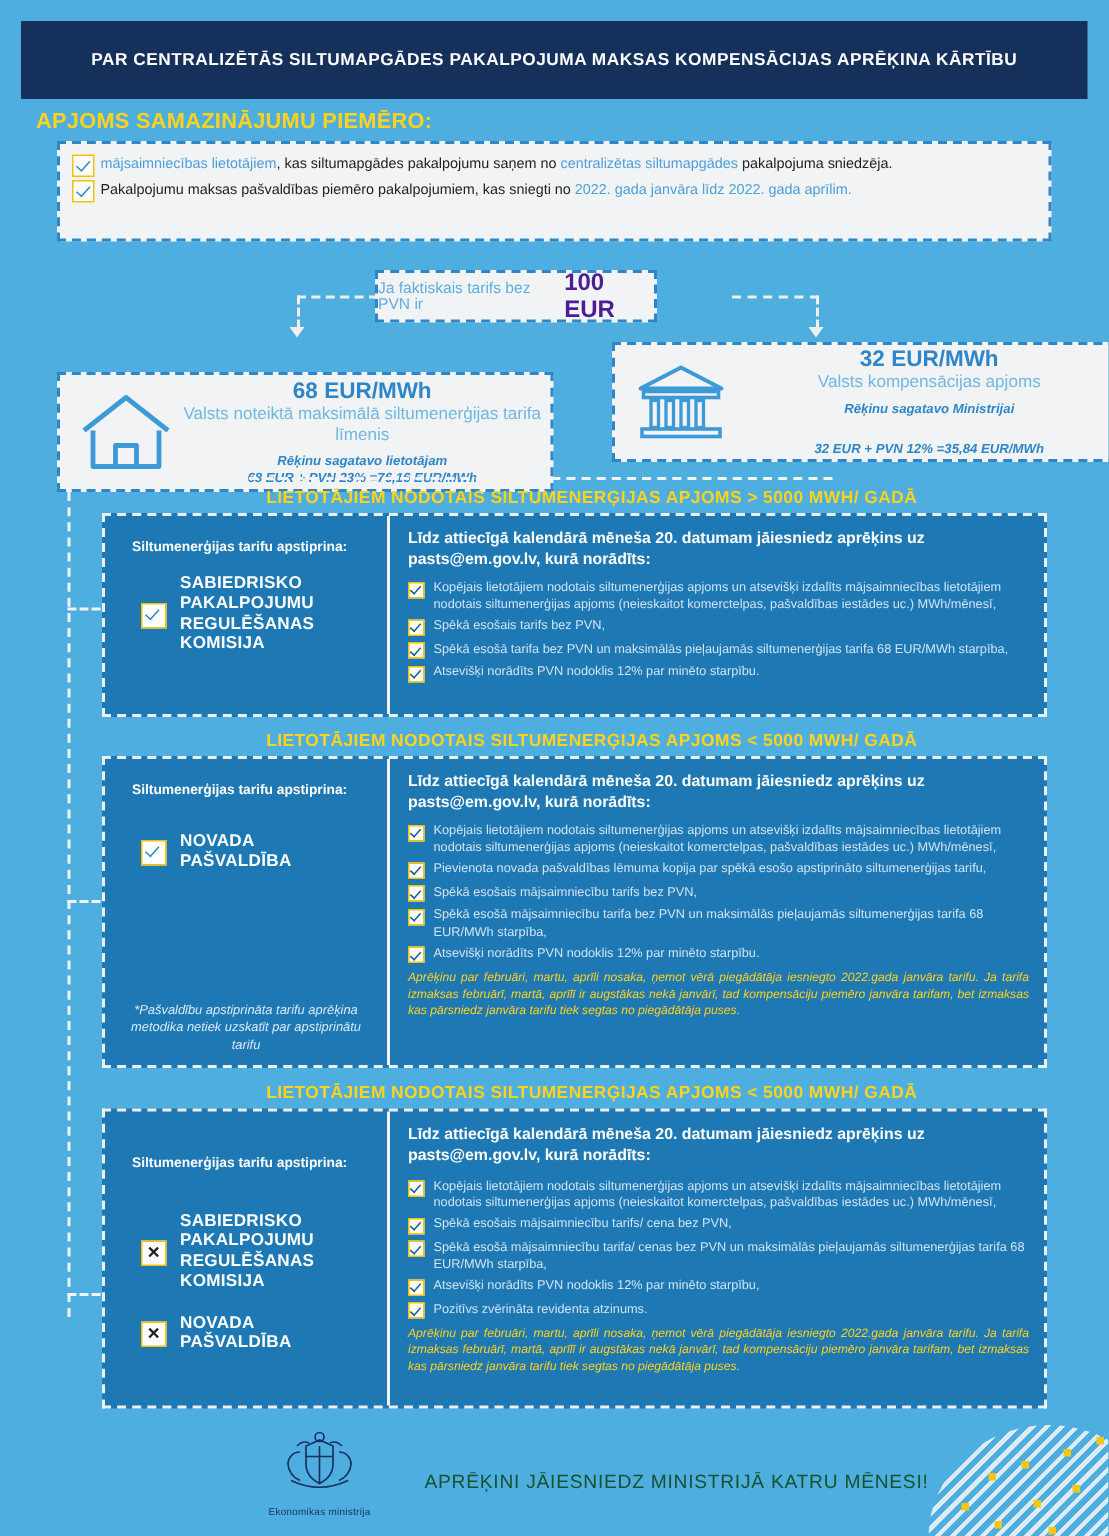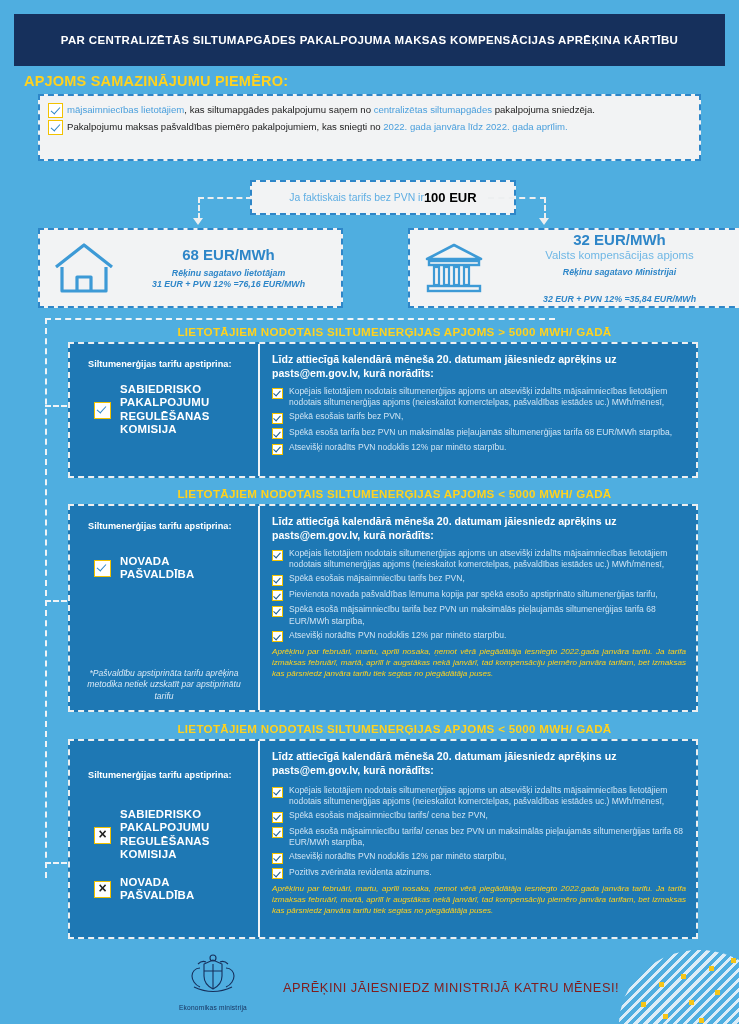"Ja faktiskais tarifs bez PVN" .tarif-note { width: 266px -> 188px }
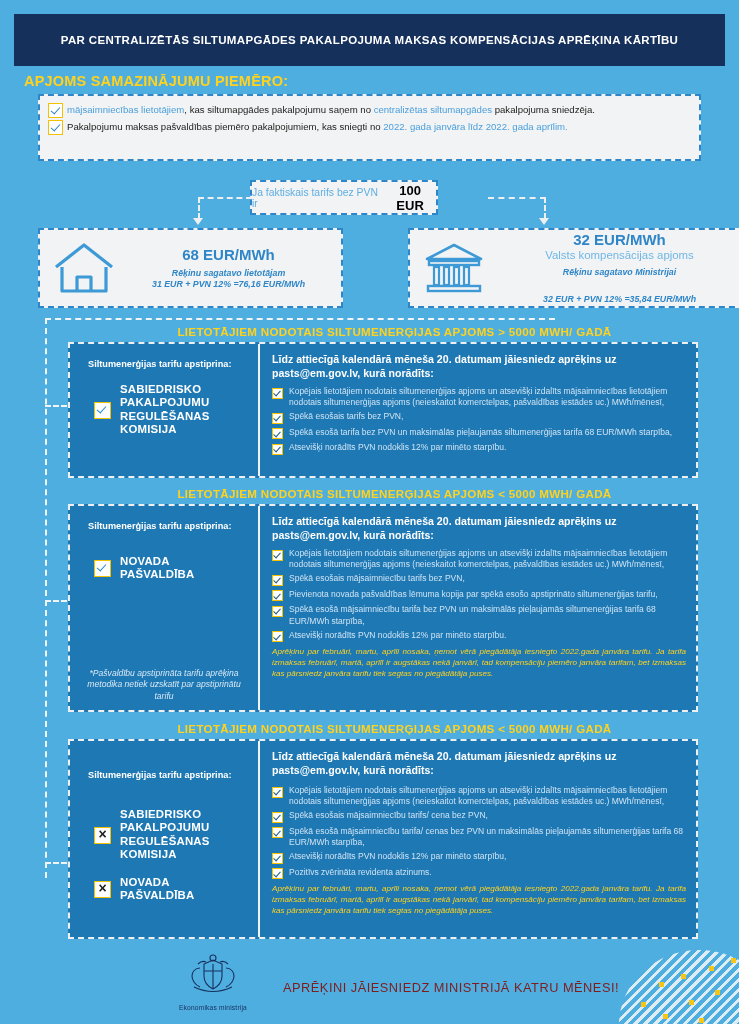"100 EUR" .tarif-note b { color: #000000 -> #4c1d95; font-size: 13px -> 16px; text-align: center -> none }
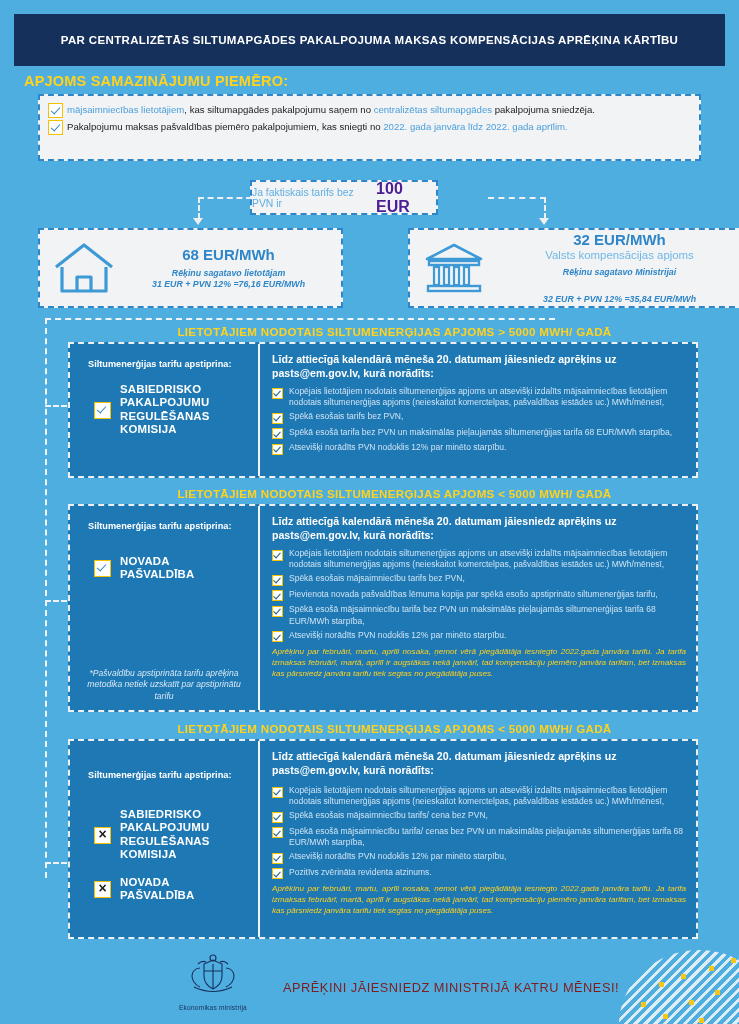"68 EUR/MWh" .tcard.left { margin-top: none -> 20px; width: 305px -> 331px }
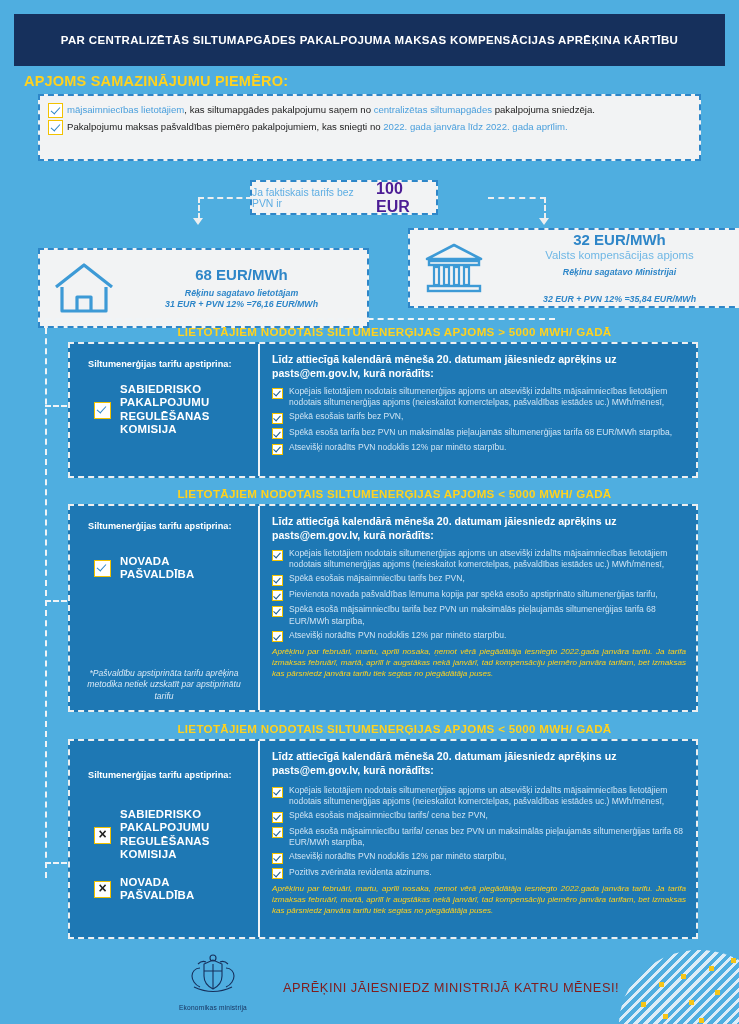"Valsts noteiktā maksimālā" div.sub { html: none -> <div>Valsts noteiktā maksimālā siltumenerģijas tarifa līmenis</div> }
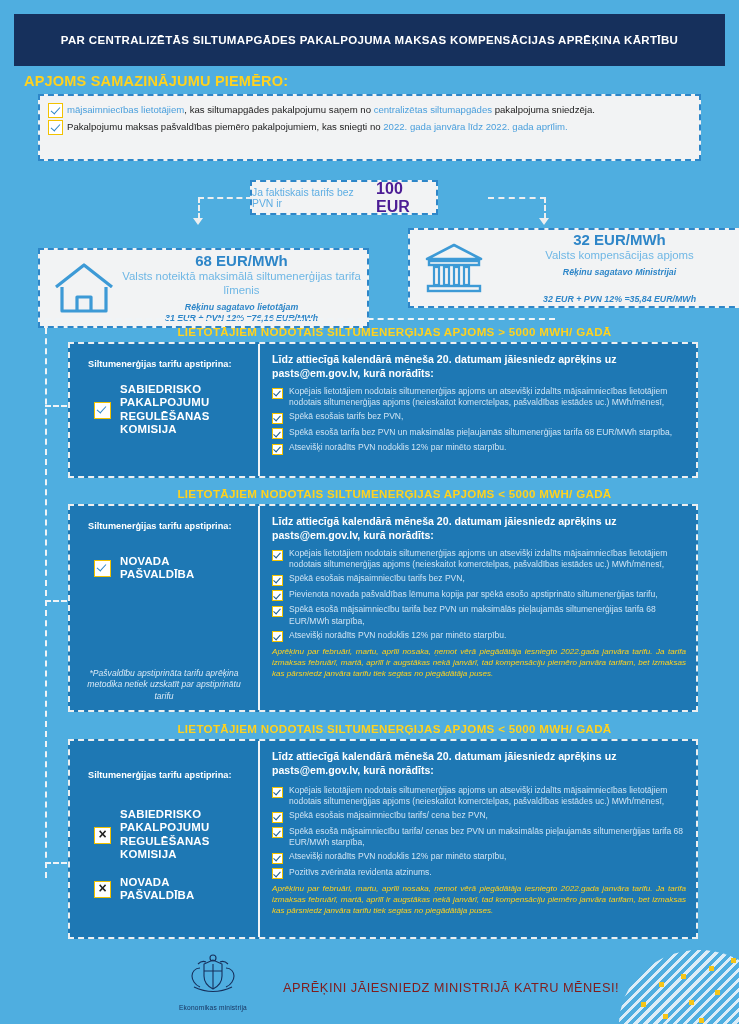"31 EUR + PVN 12%" div.ital { text: 31 EUR + PVN 12% -> 68 EUR + PVN 23% }
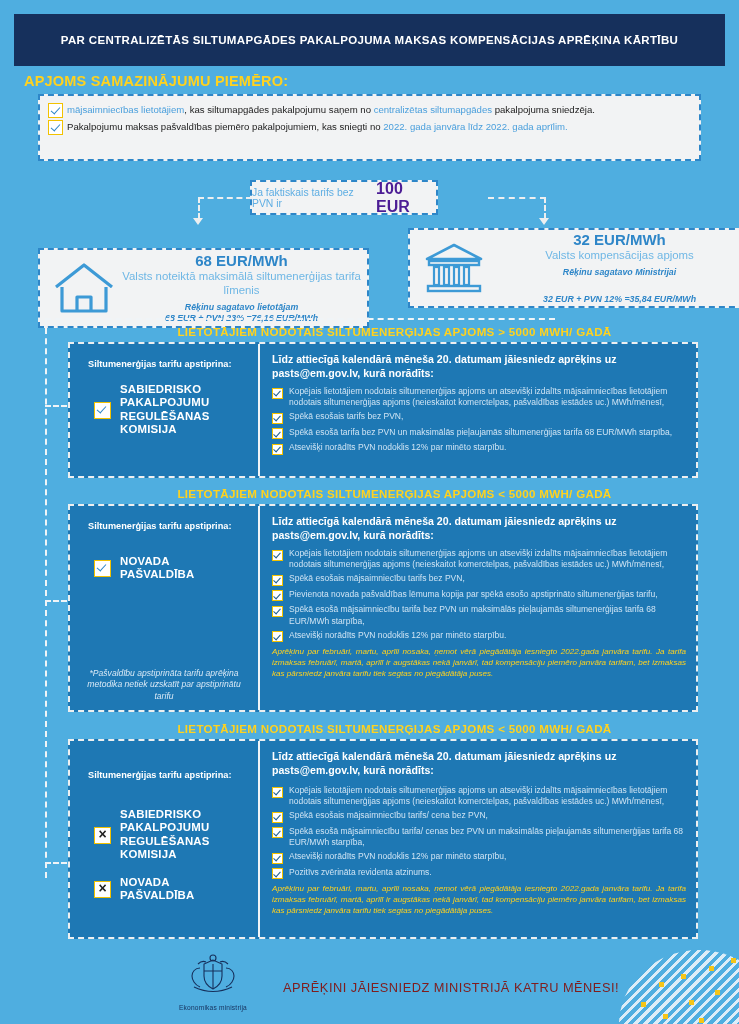"Spēkā esošais mājsaimniecību tarifs bez" div.bullet { order: before "Pievienota novada pašvaldības lēmuma" -> after "Pievienota novada pašvaldības lēmuma" }
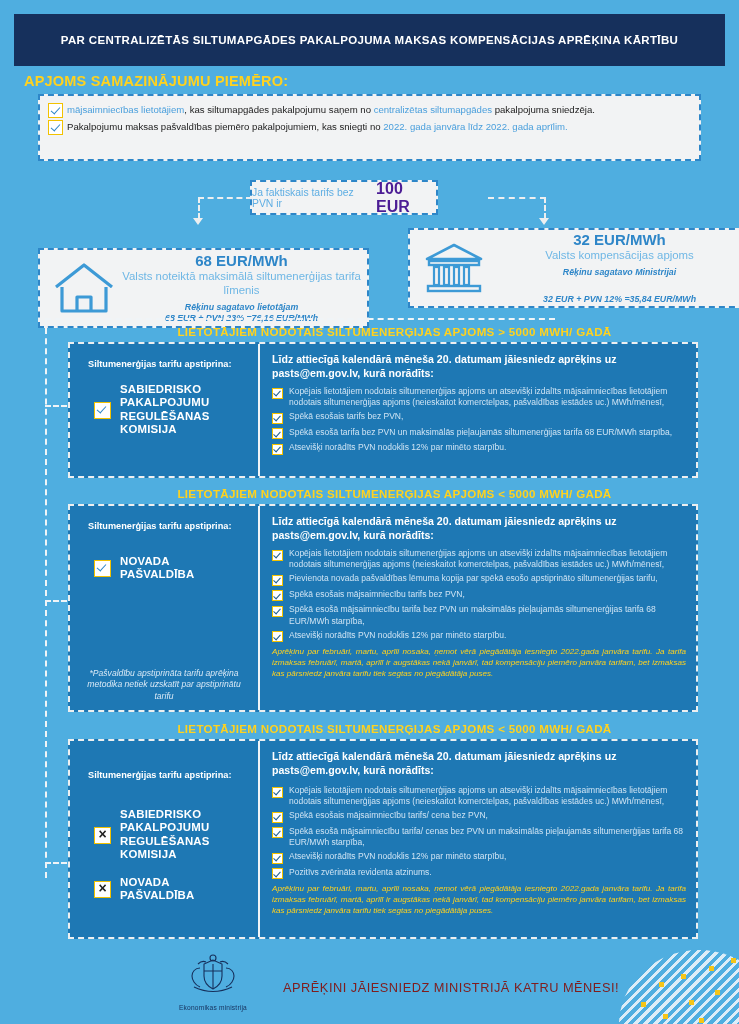"APRĒĶINI JĀIESNIEDZ MINISTRIJĀ KATRU" .footer-text { color: #7f1d1d -> #14532d }
